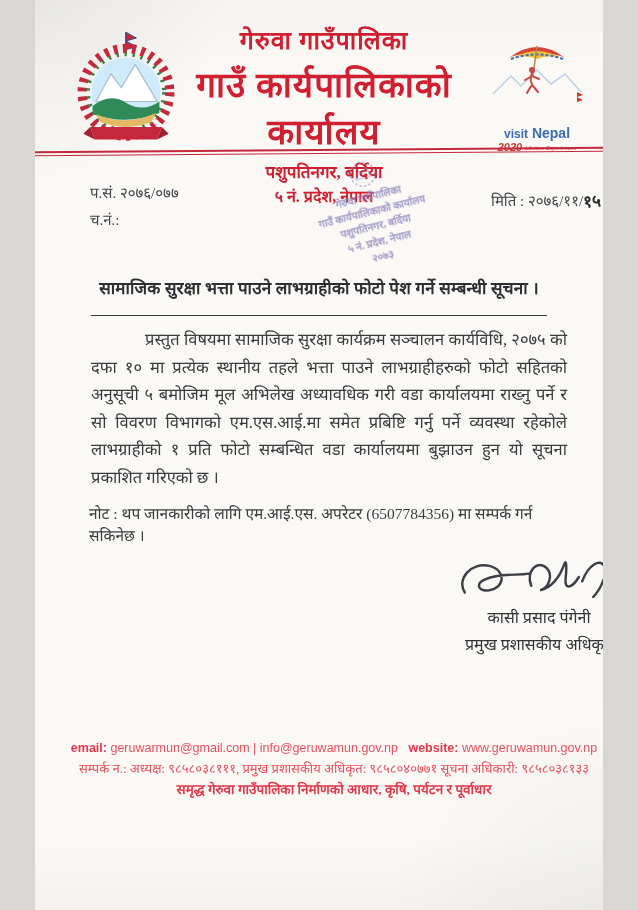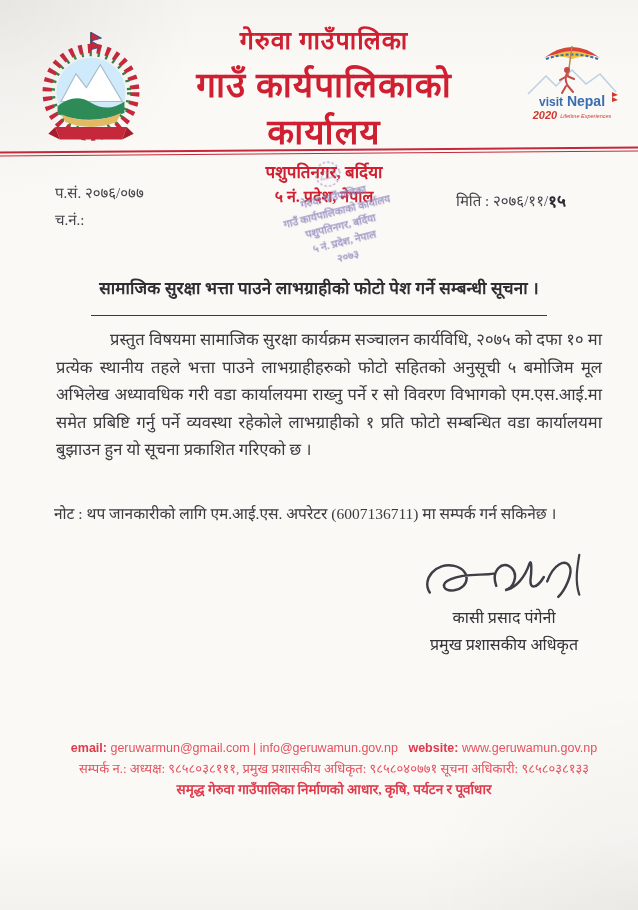"गेरुवा गाउँपालिका" .page { width: 638px -> 568px }
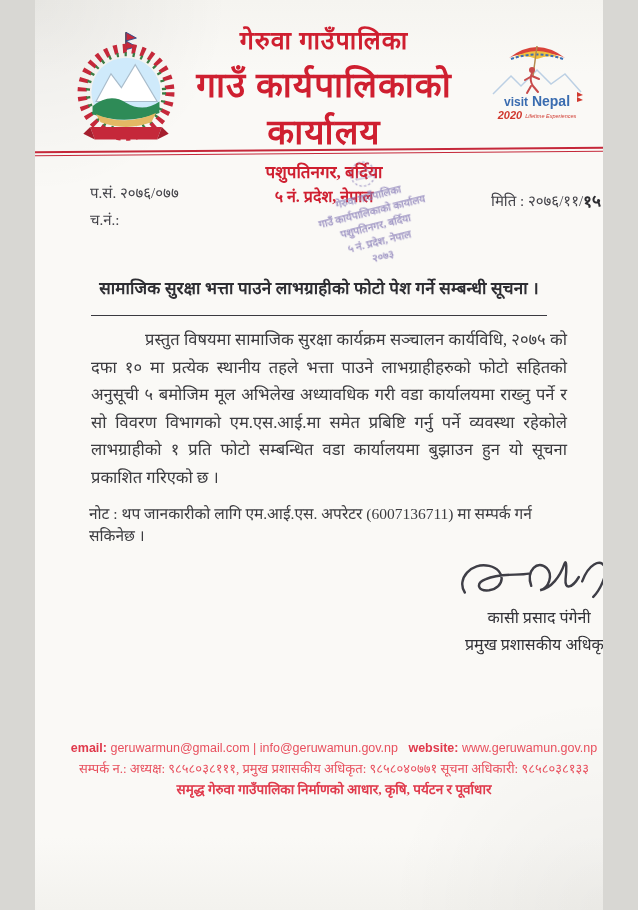"visit Nepal" .vn-row1 { margin-top: none -> 32px }
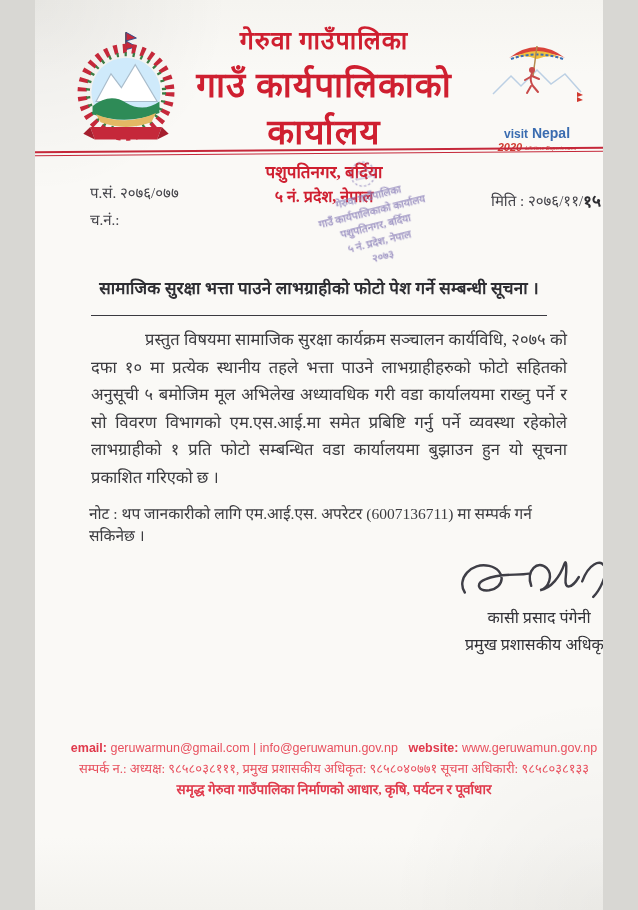"नोट : थप जानकारीको लागि" div.note { text: 6007136711 -> 6507784356 }
